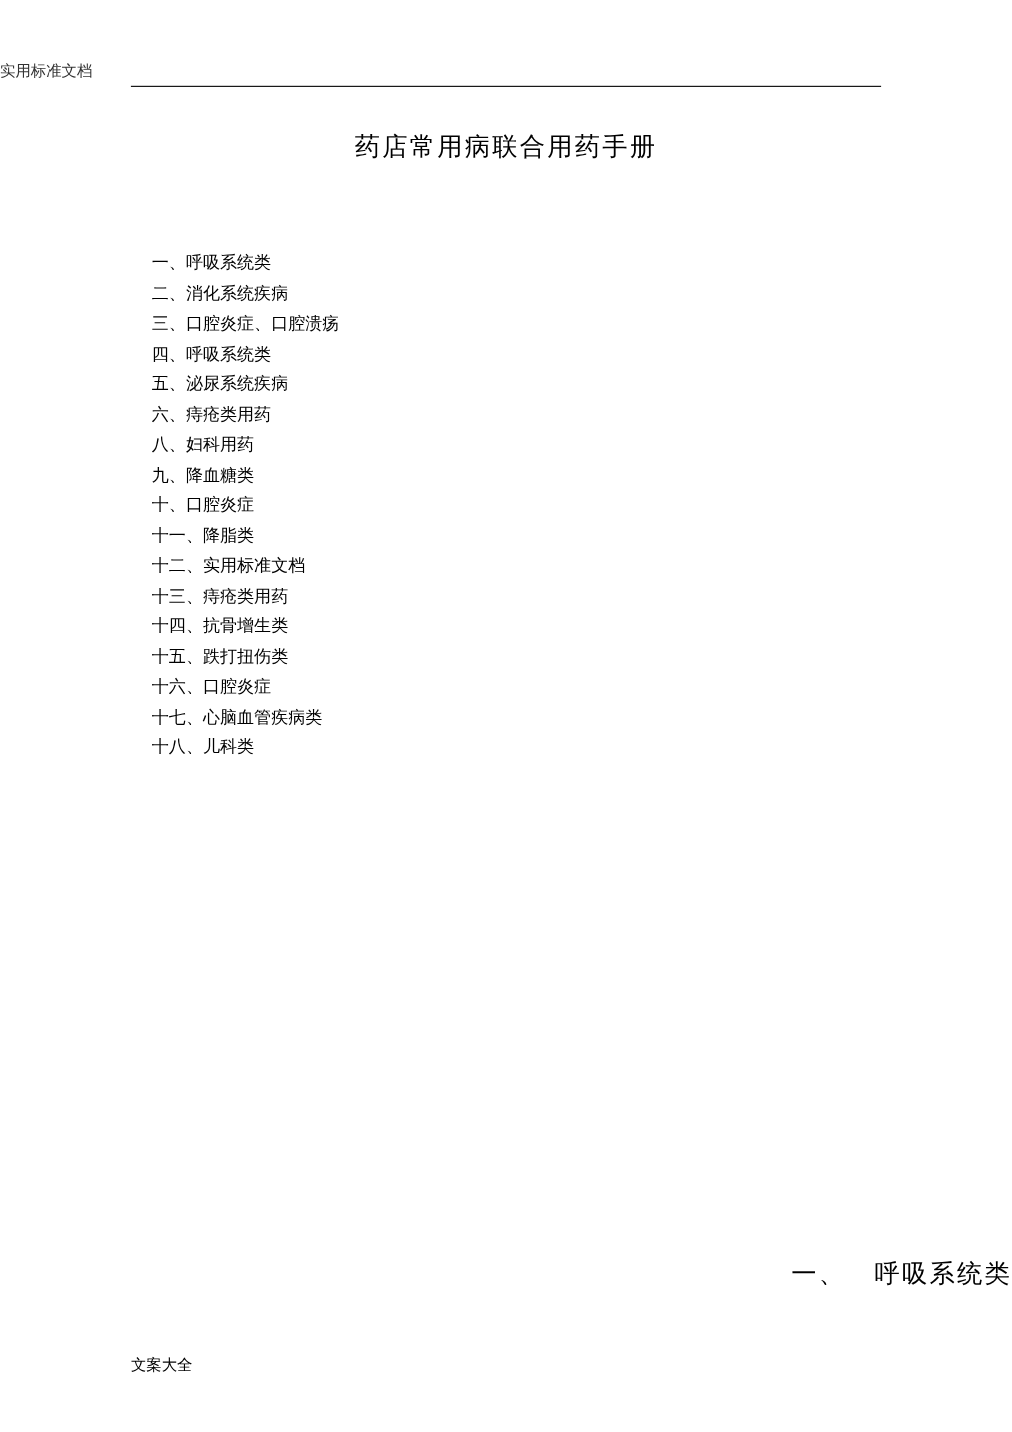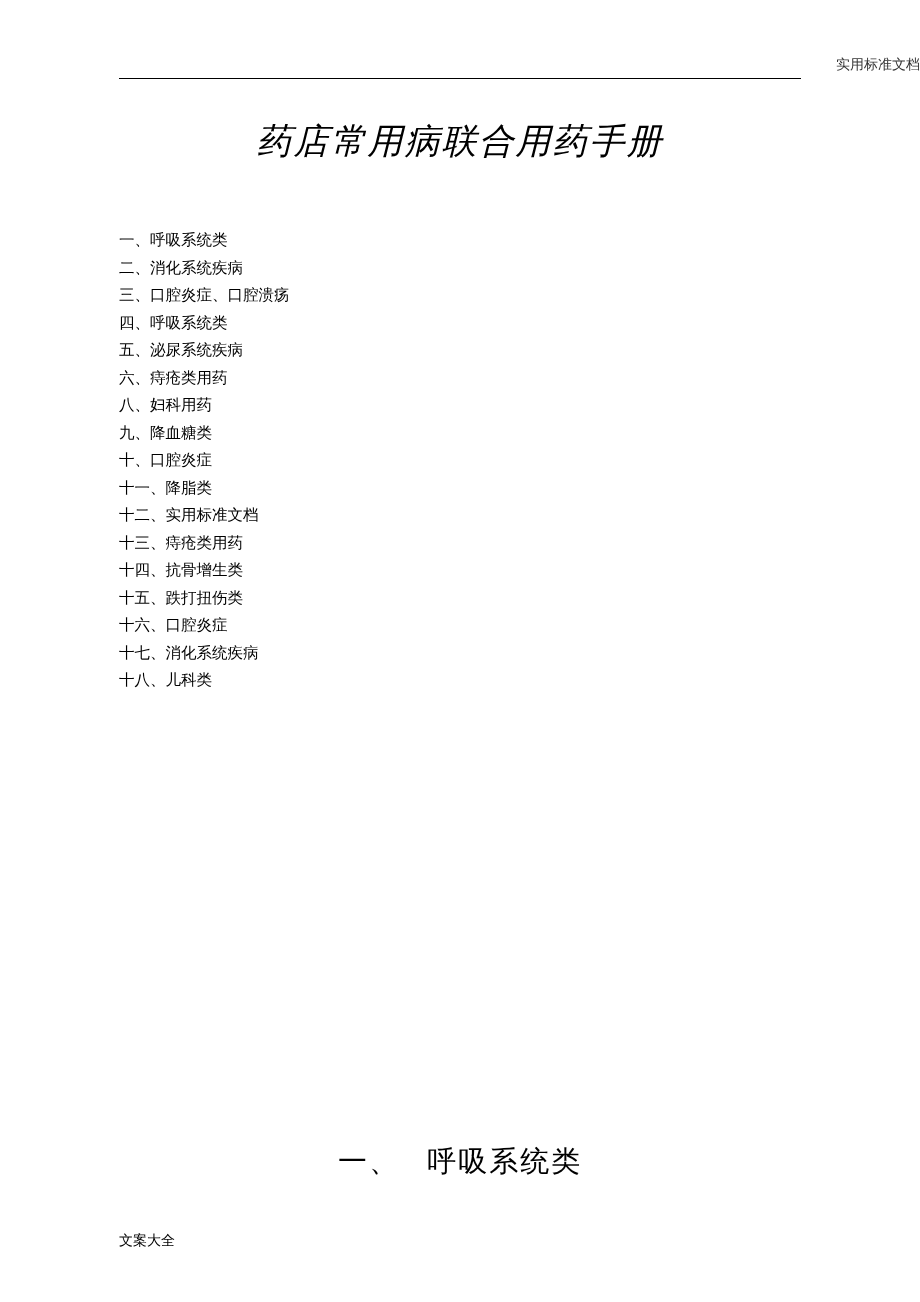"实用标准文档" .page-header { text-align: right -> left }
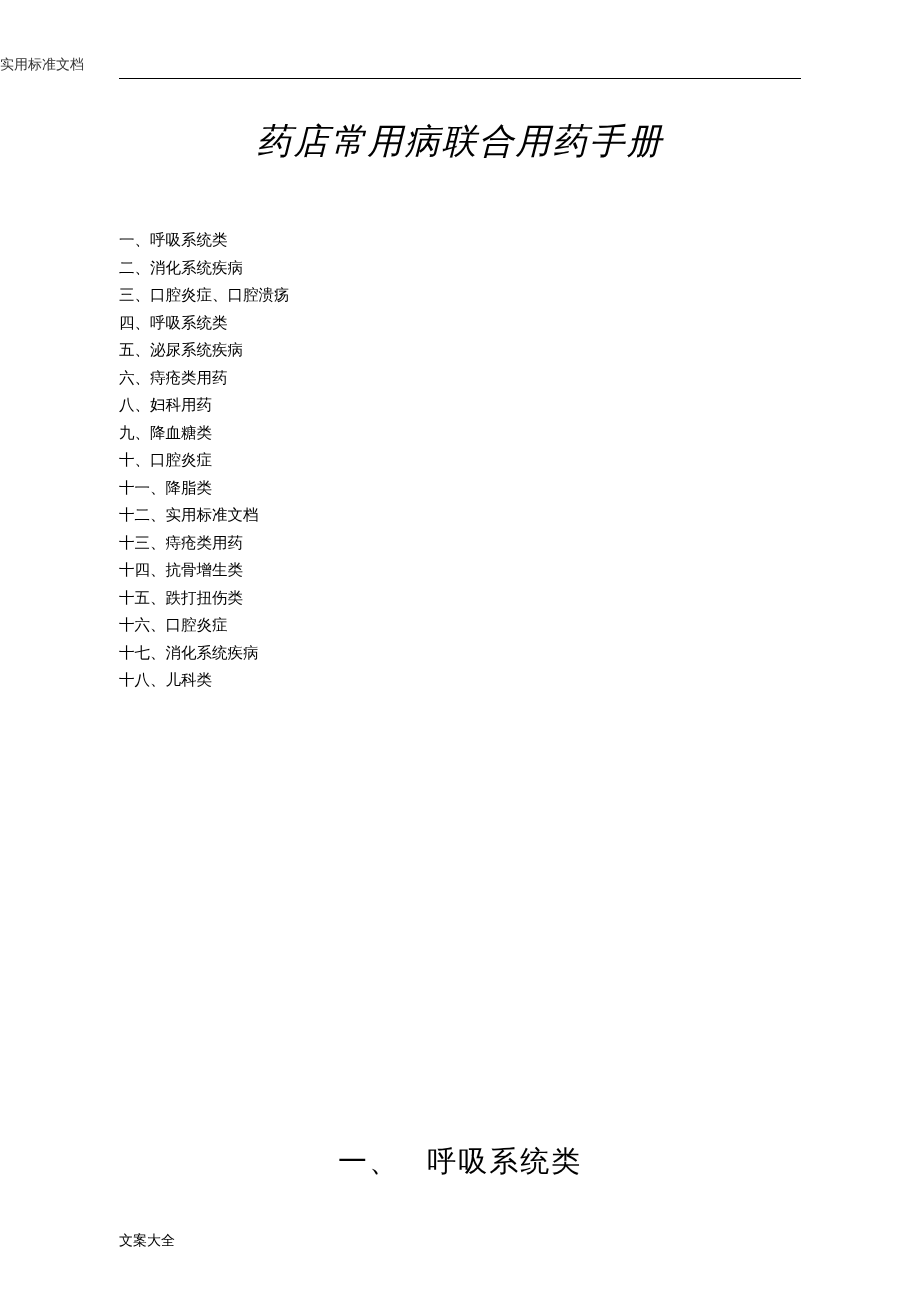"药店常用病联合用药手册" .main-title { font-size: 35px -> 23px; font-style: italic -> none }
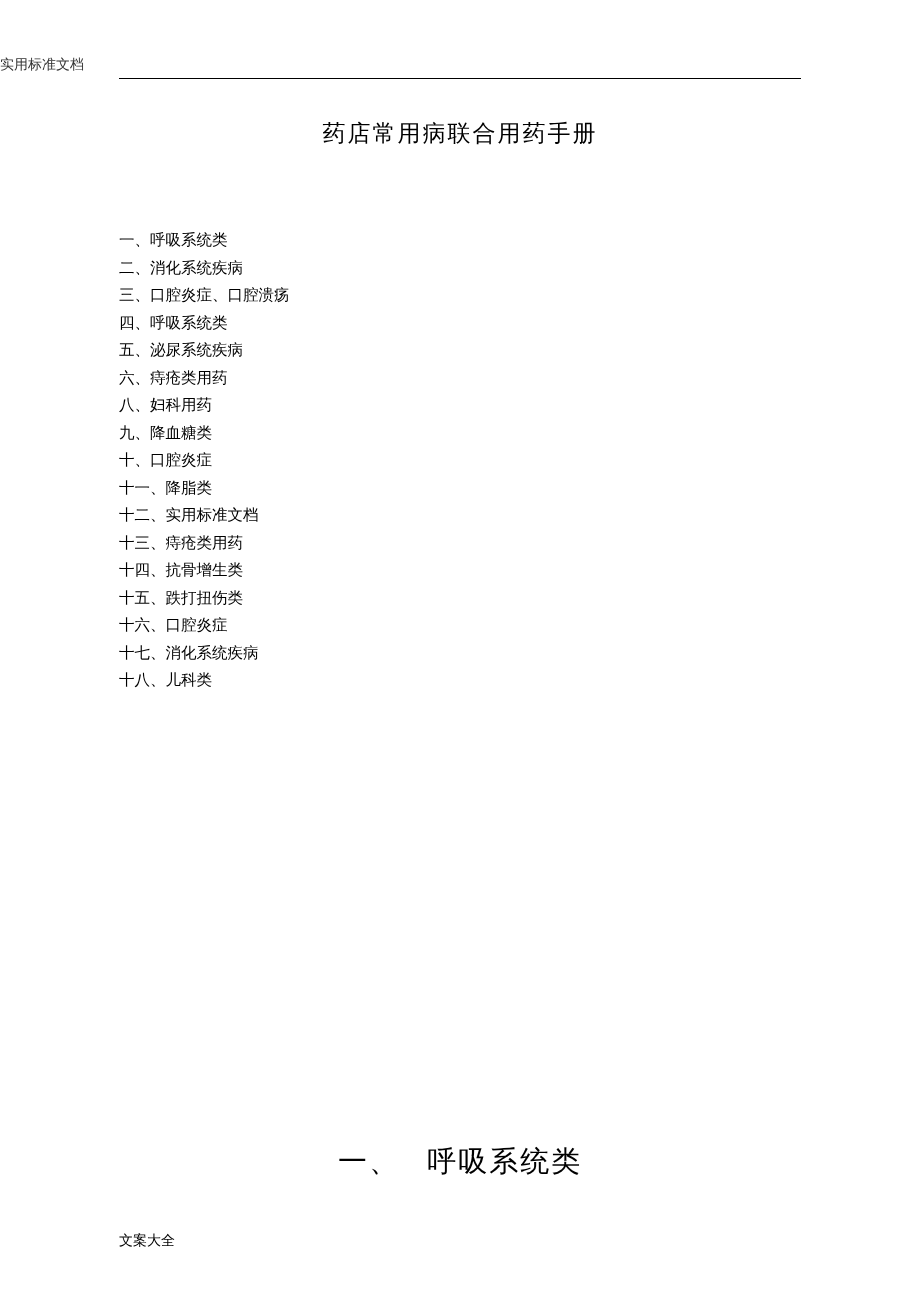"一、呼吸系统类" .toc-item { margin-left: none -> 19px }
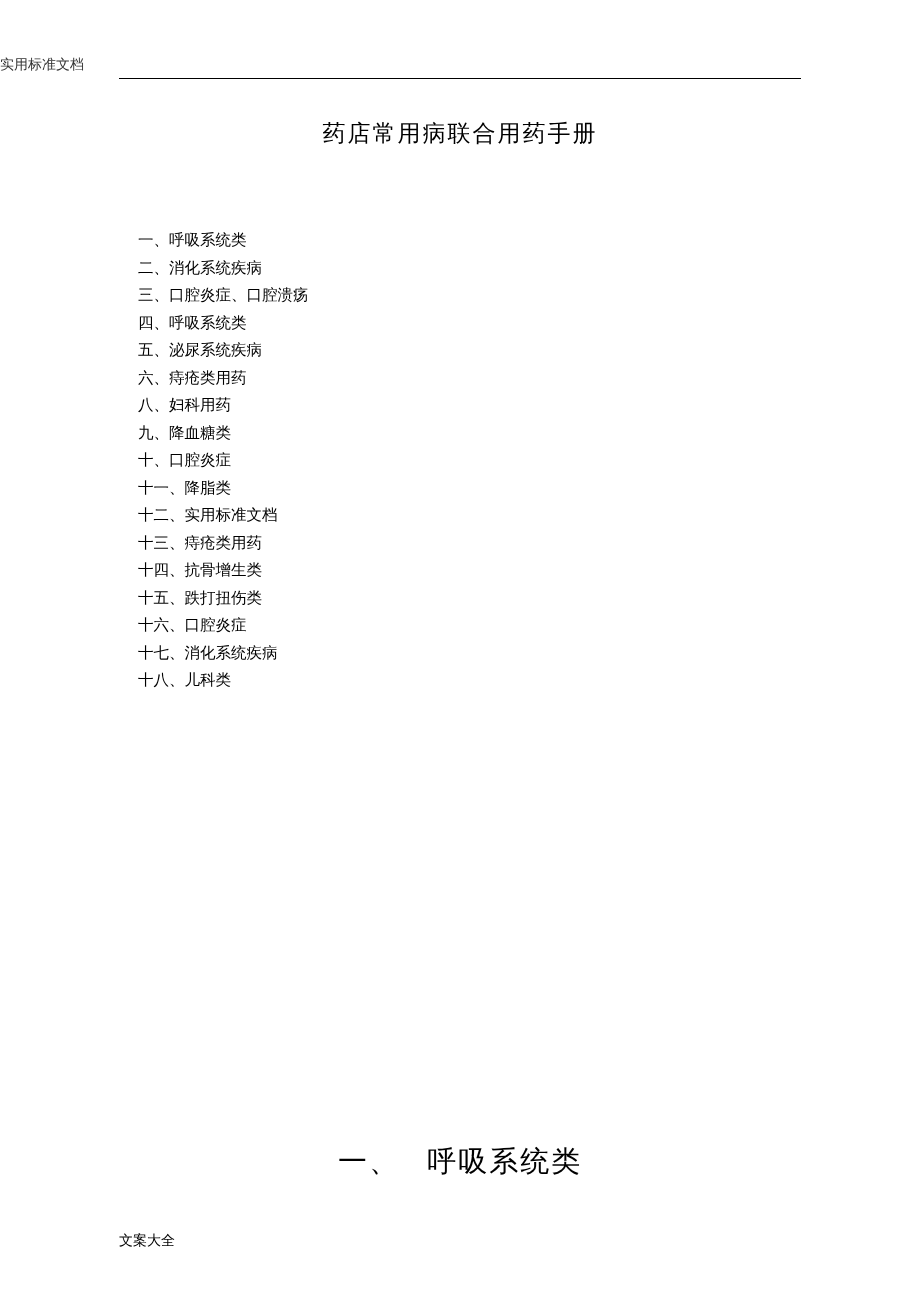"十七、消化系统疾病" span.toc-item { text: 消化系统疾病 -> 心脑血管疾病类 }
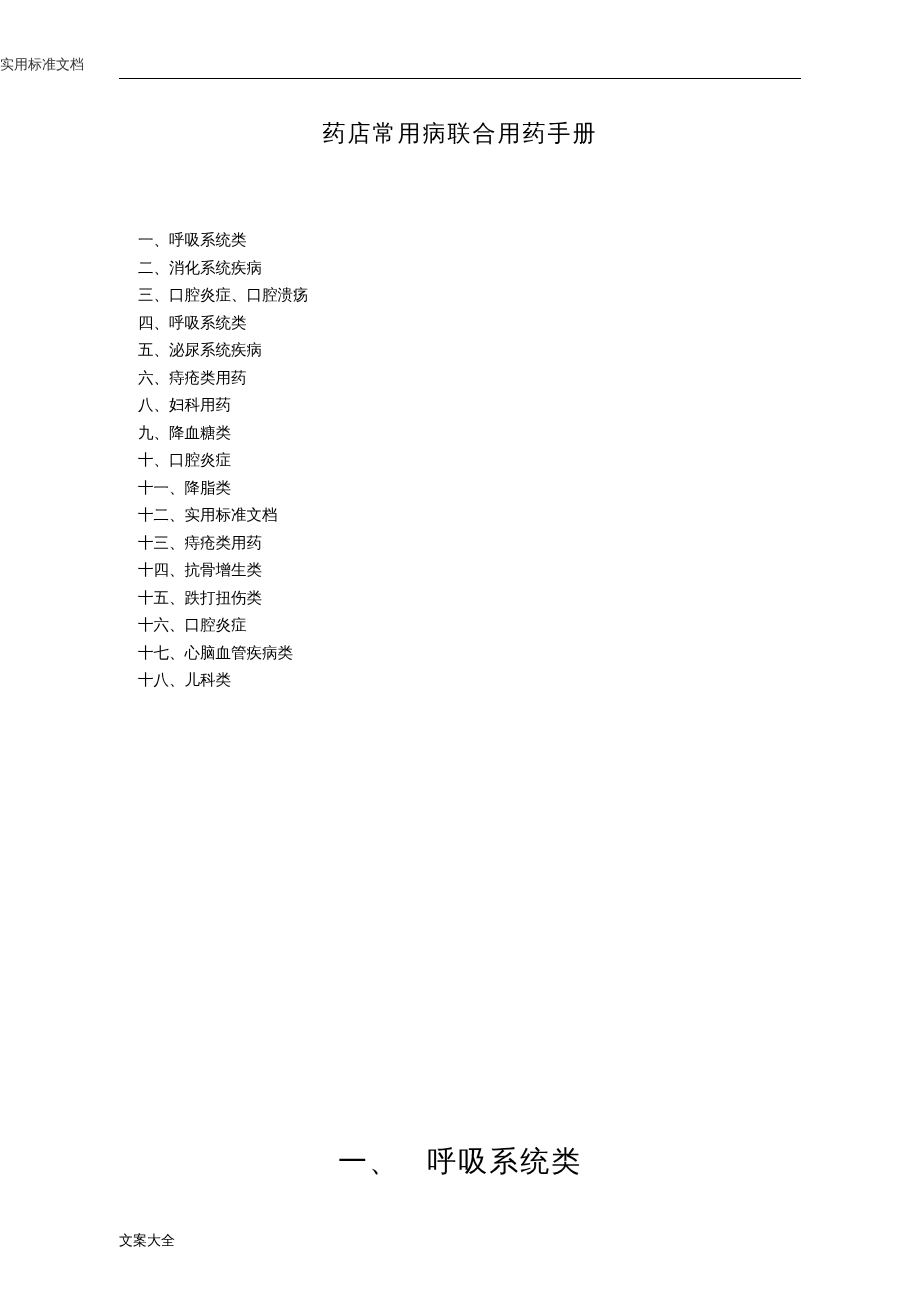"一、 呼吸系统类" .section-heading { font-size: 29px -> 23px; text-align: center -> right }
